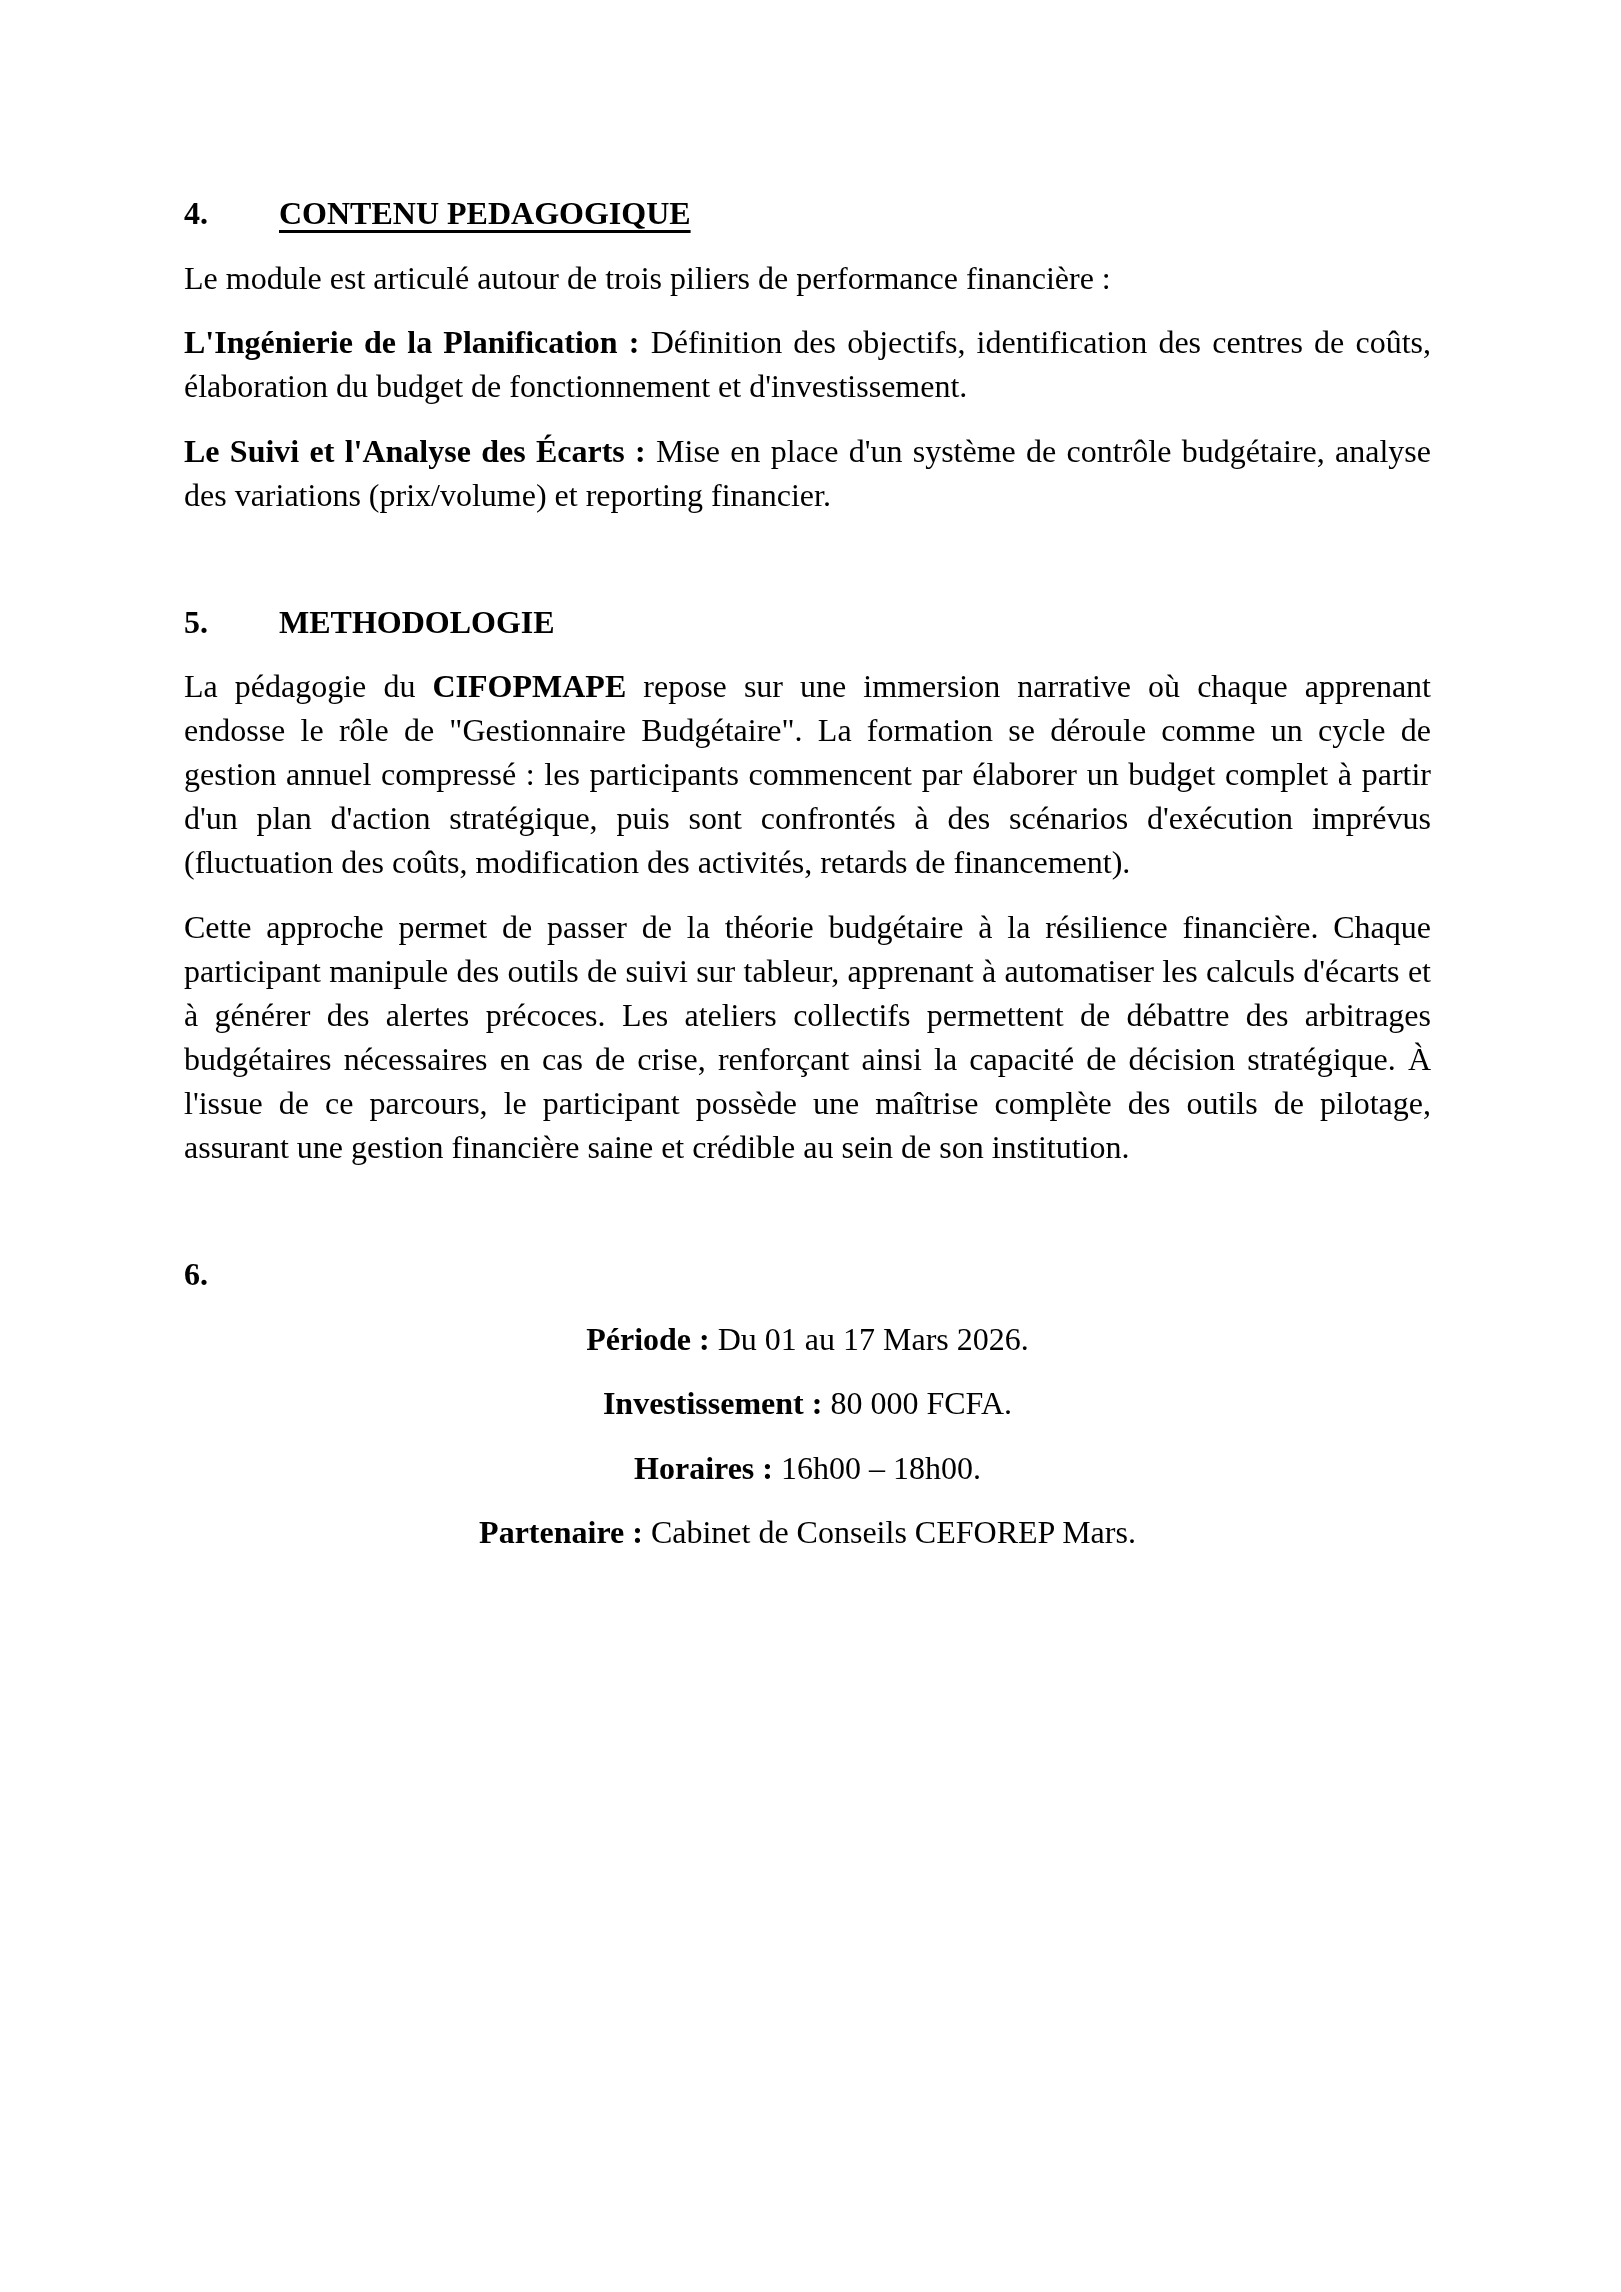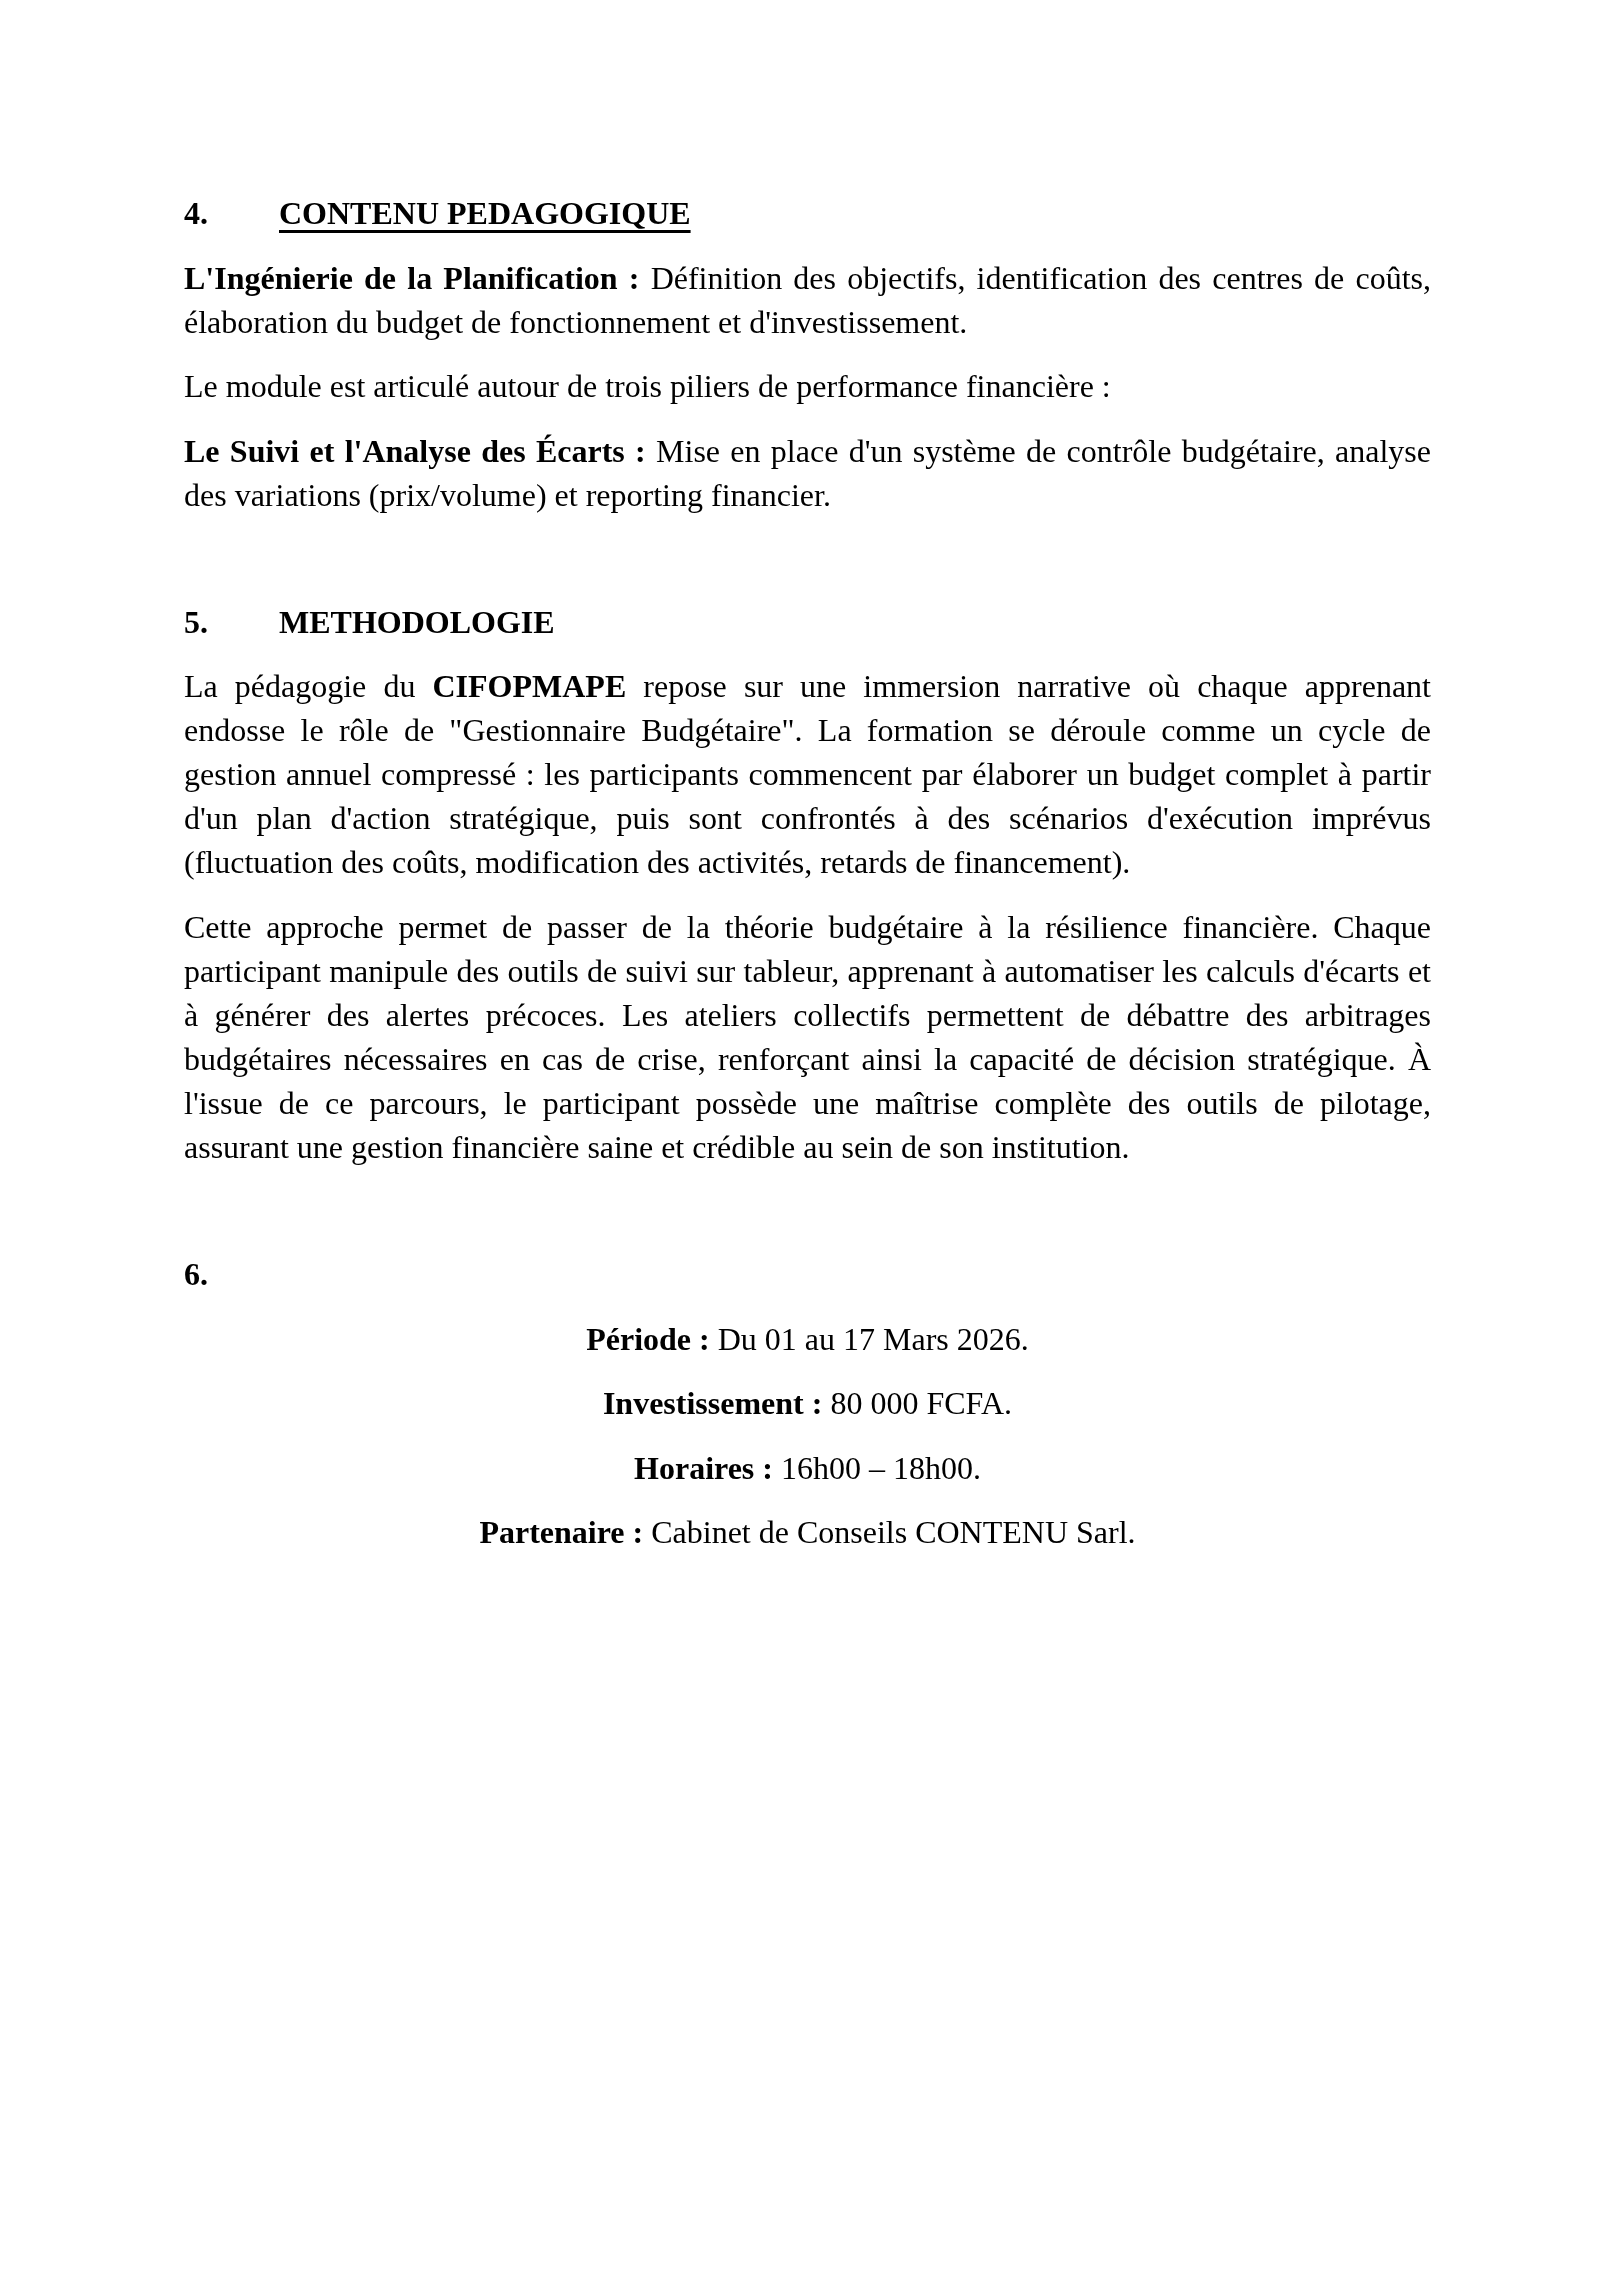"L'Ingénierie de la Planification :" p.para { order: before "Le module est articulé autour" -> after "Le module est articulé autour" }
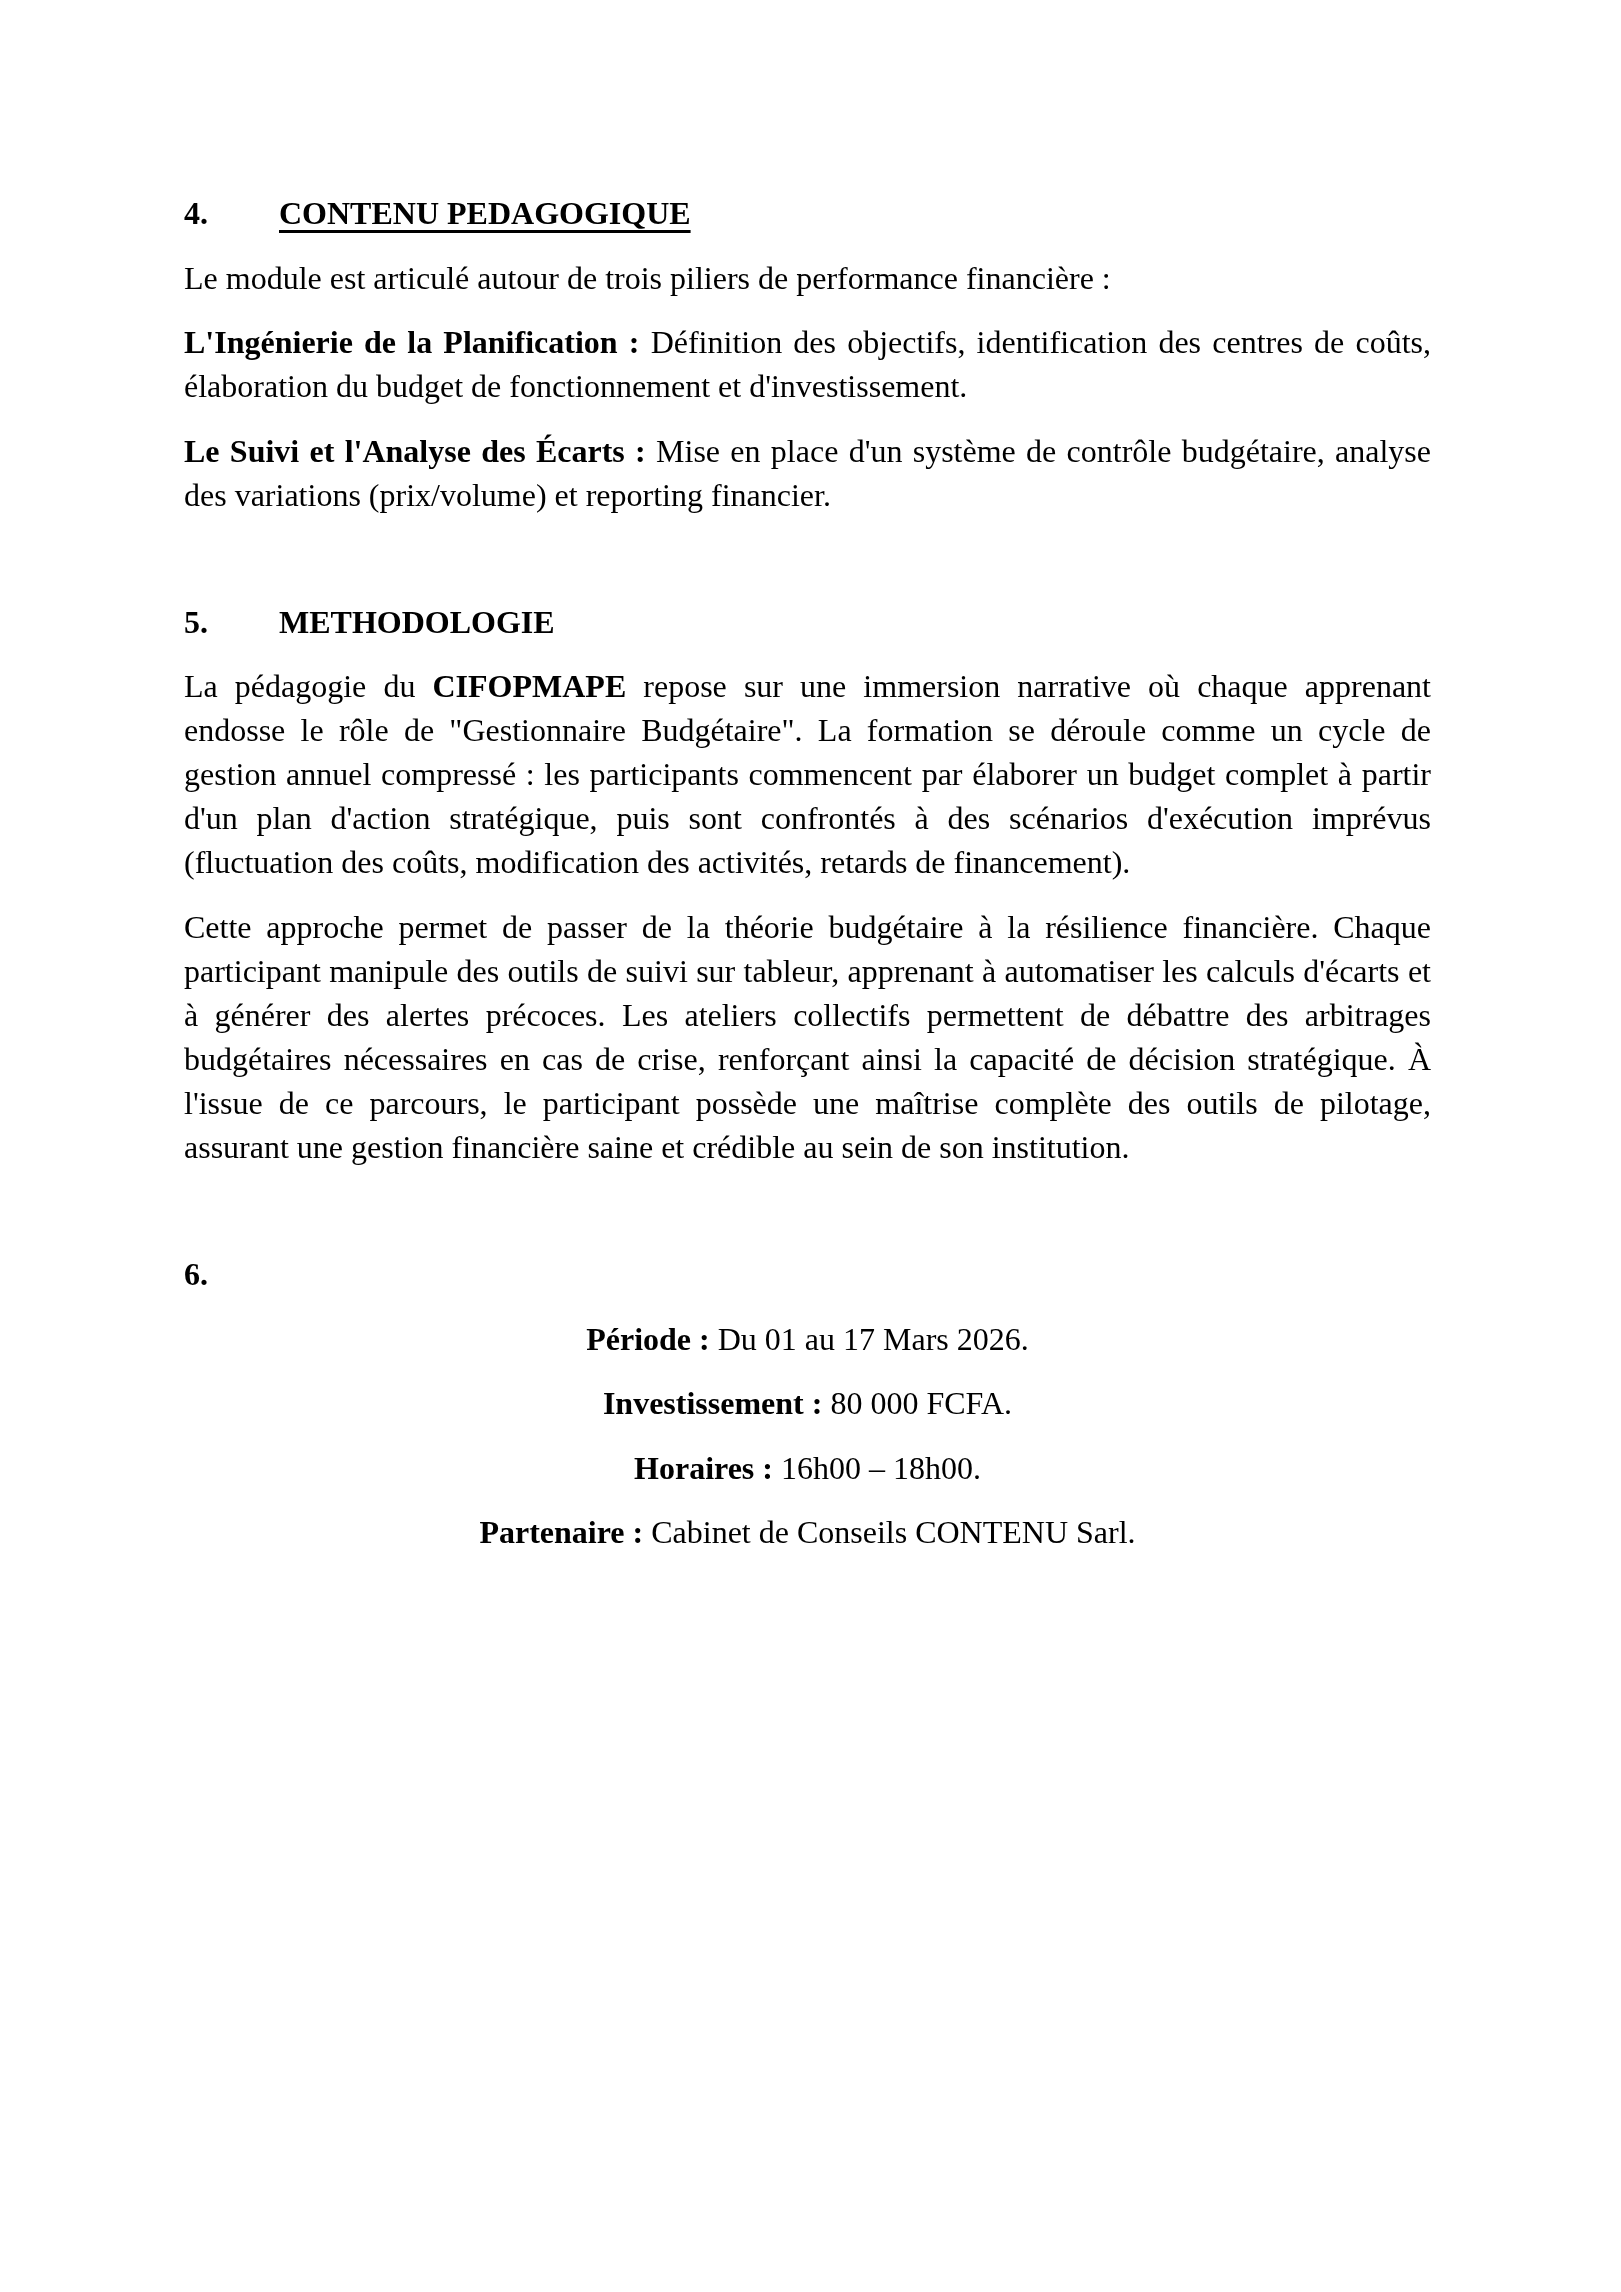"Cabinet de Conseils CONTENU Sarl." span { text: CONTENU Sarl -> CEFOREP Mars }
